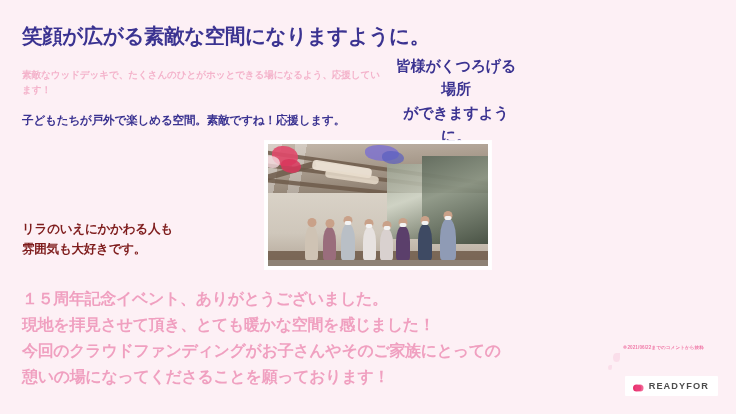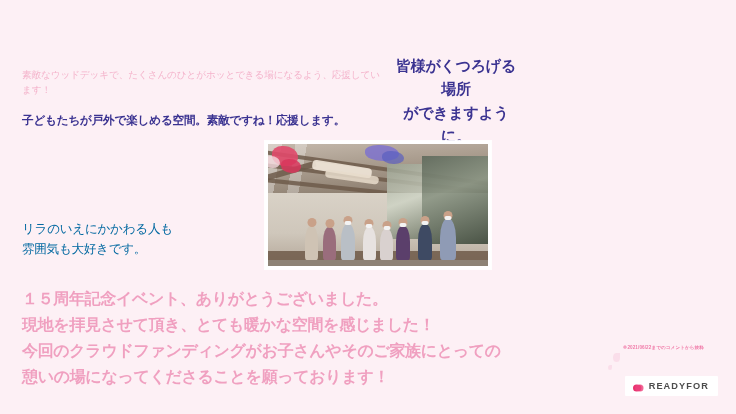"笑顔が広がる素敵な空間になりますように。" div.headline { html: none -> <div>笑顔が広がる素敵な空間になりますように。</div> }
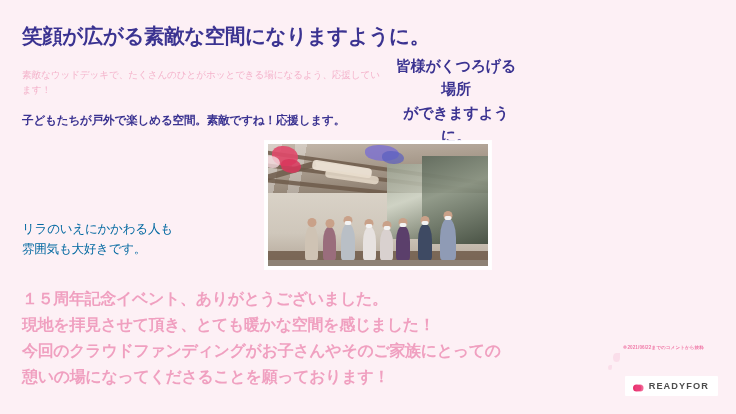"素敵なウッドデッキで、たくさんのひとがホッとできる場になるよう、応援しています！" .sub-pink { font-weight: normal -> bold }
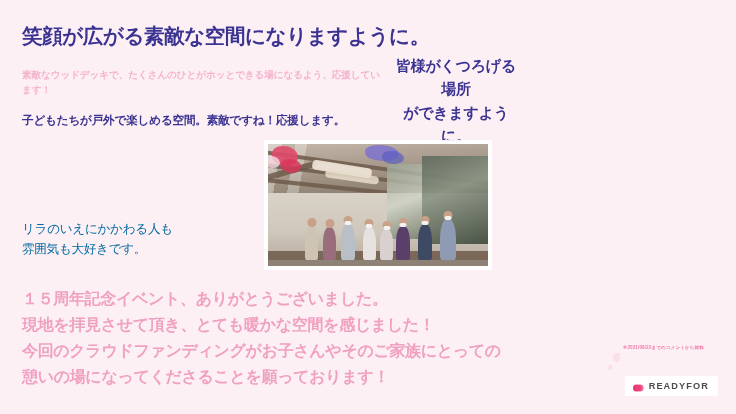"リラのいえにかかわる人も" .navy-stanza { color: #0369a1 -> #7f1d1d; font-weight: normal -> bold }
